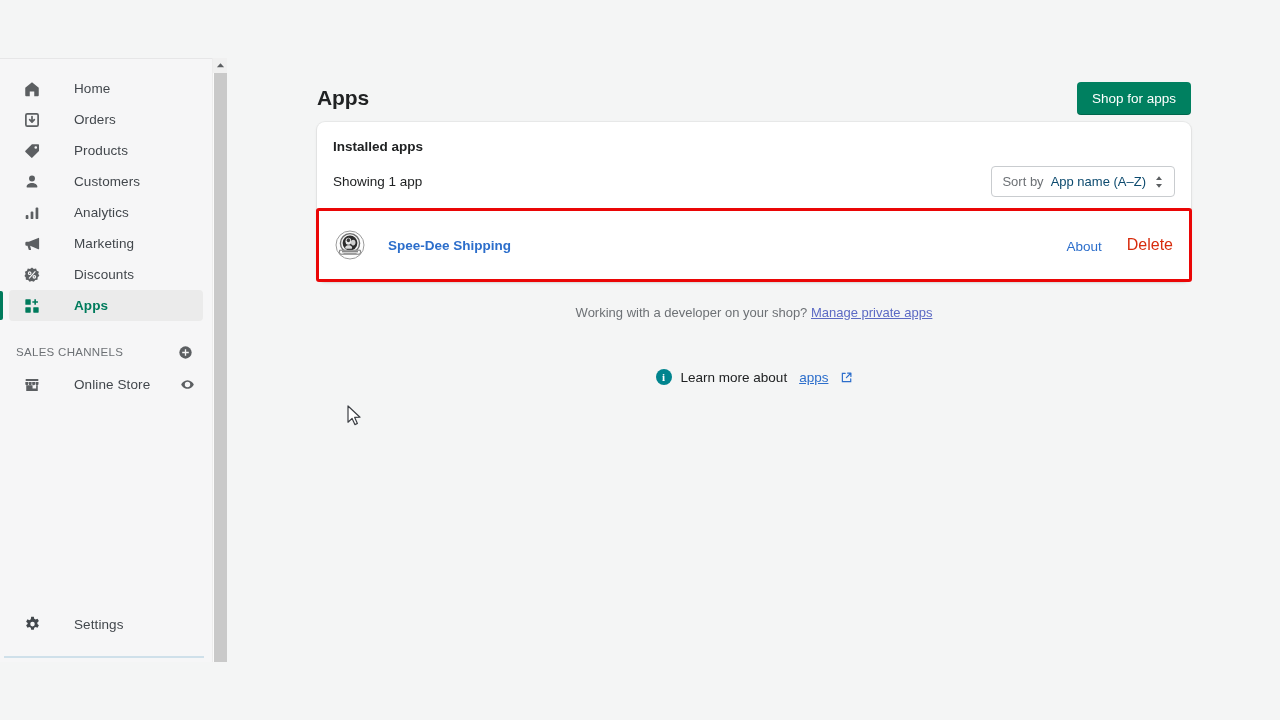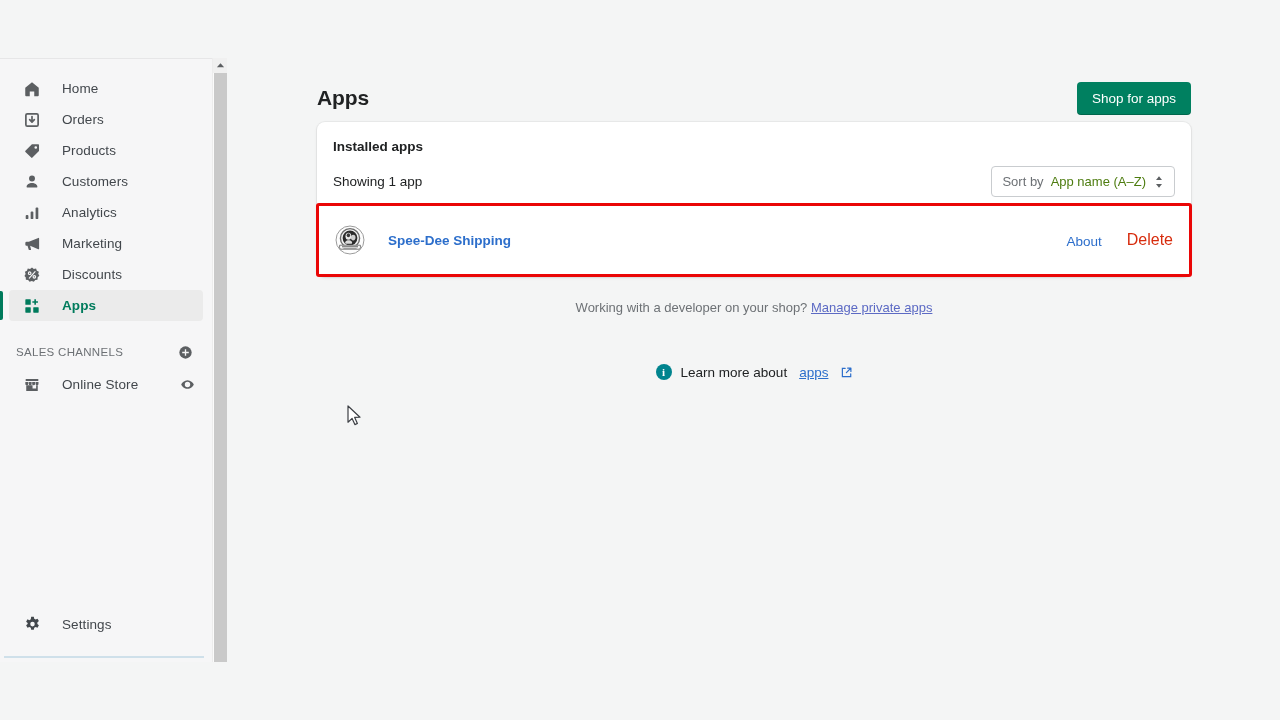"Home" .nav-item { gap: none -> 12px }
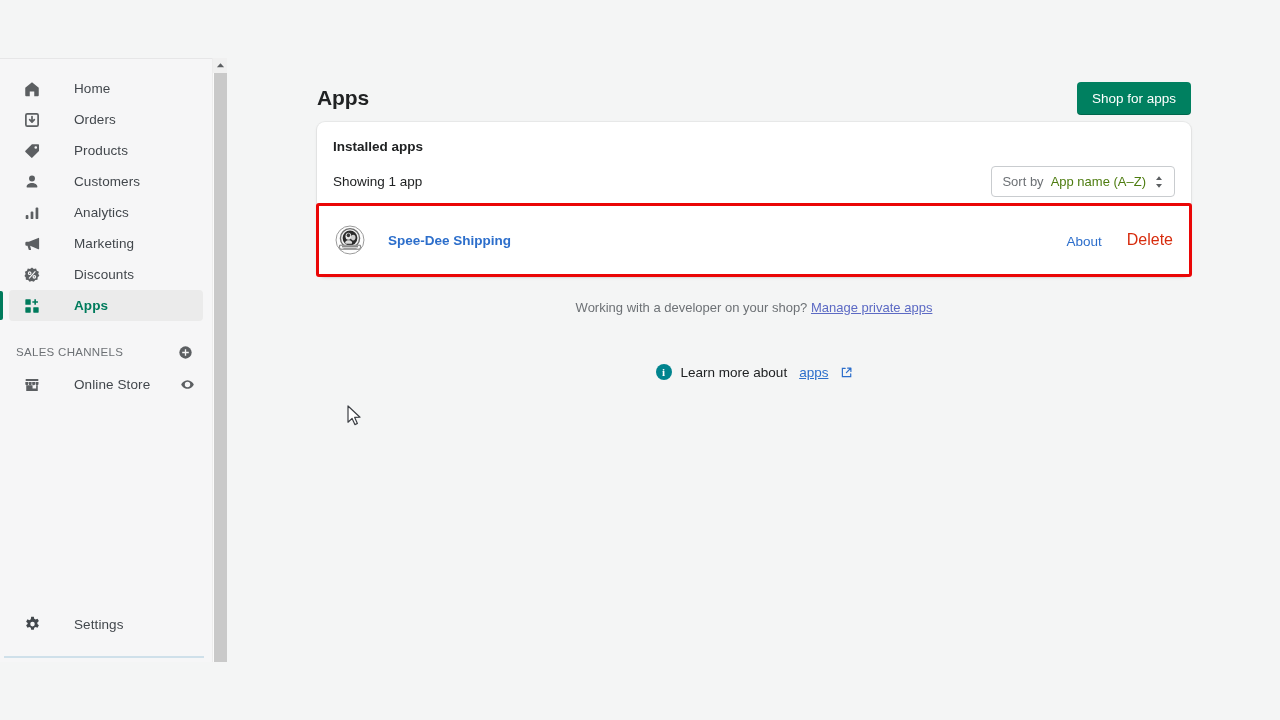"Showing 1 app" #card-subhead { padding: 12px 16px 6px 16px -> 12px 16px 11px 16px }
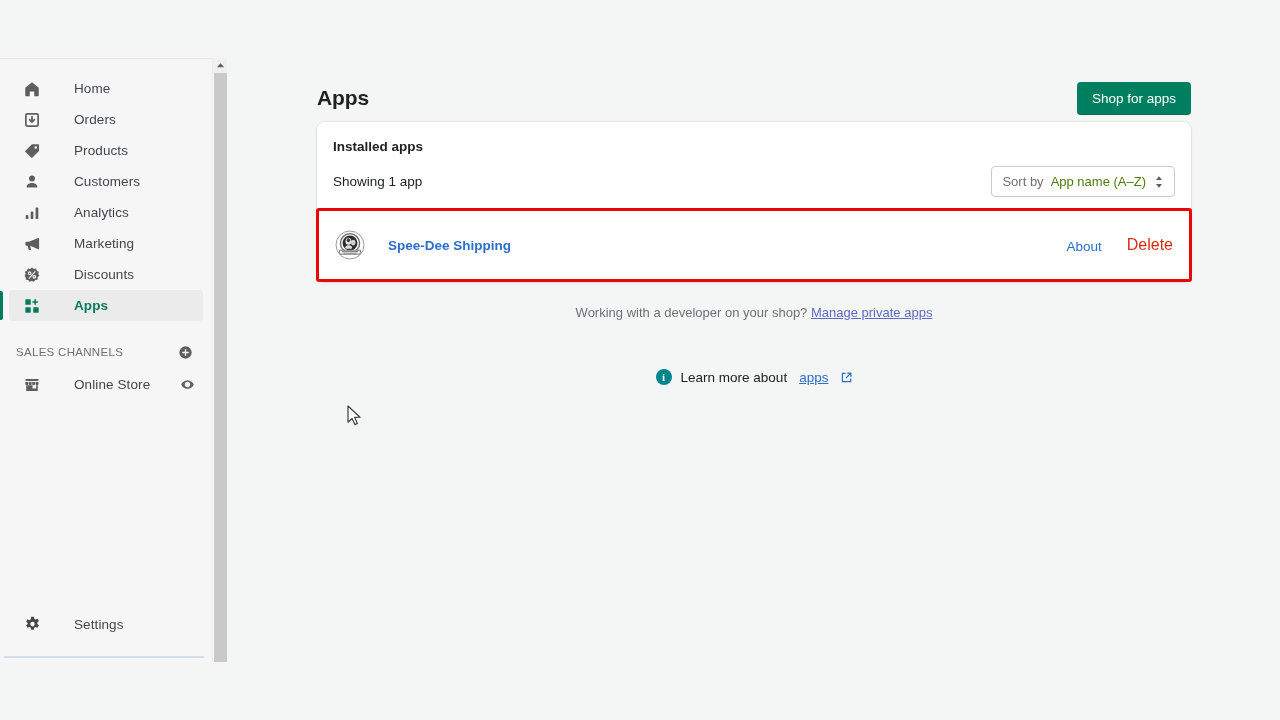"App name (A–Z)" #sort-value { color: #4d7c0f -> #0c4a6e }
